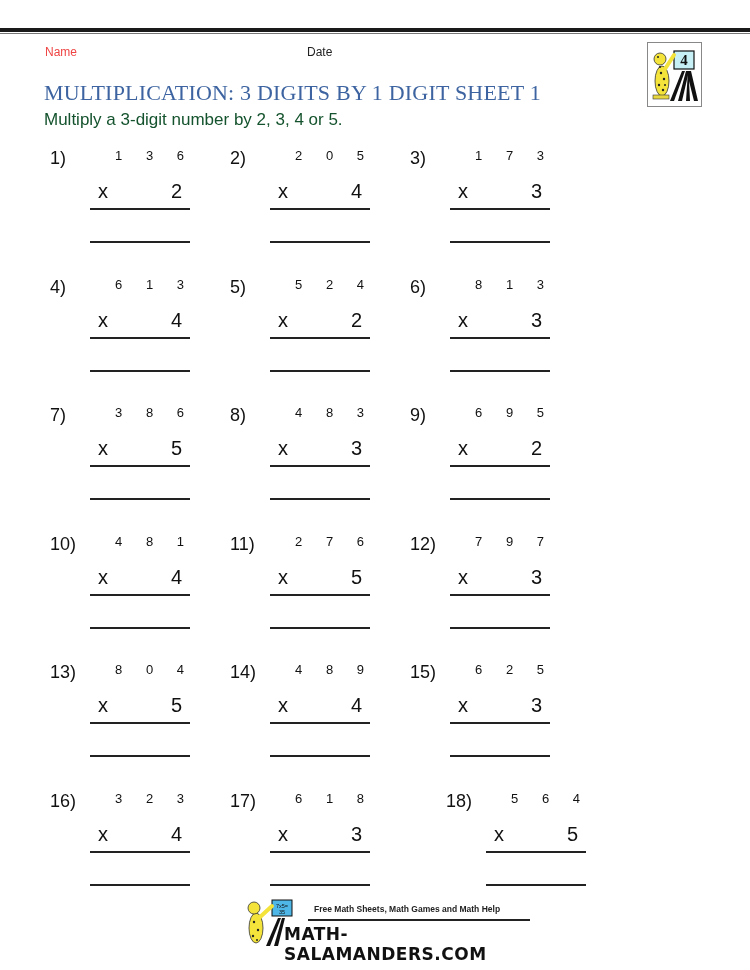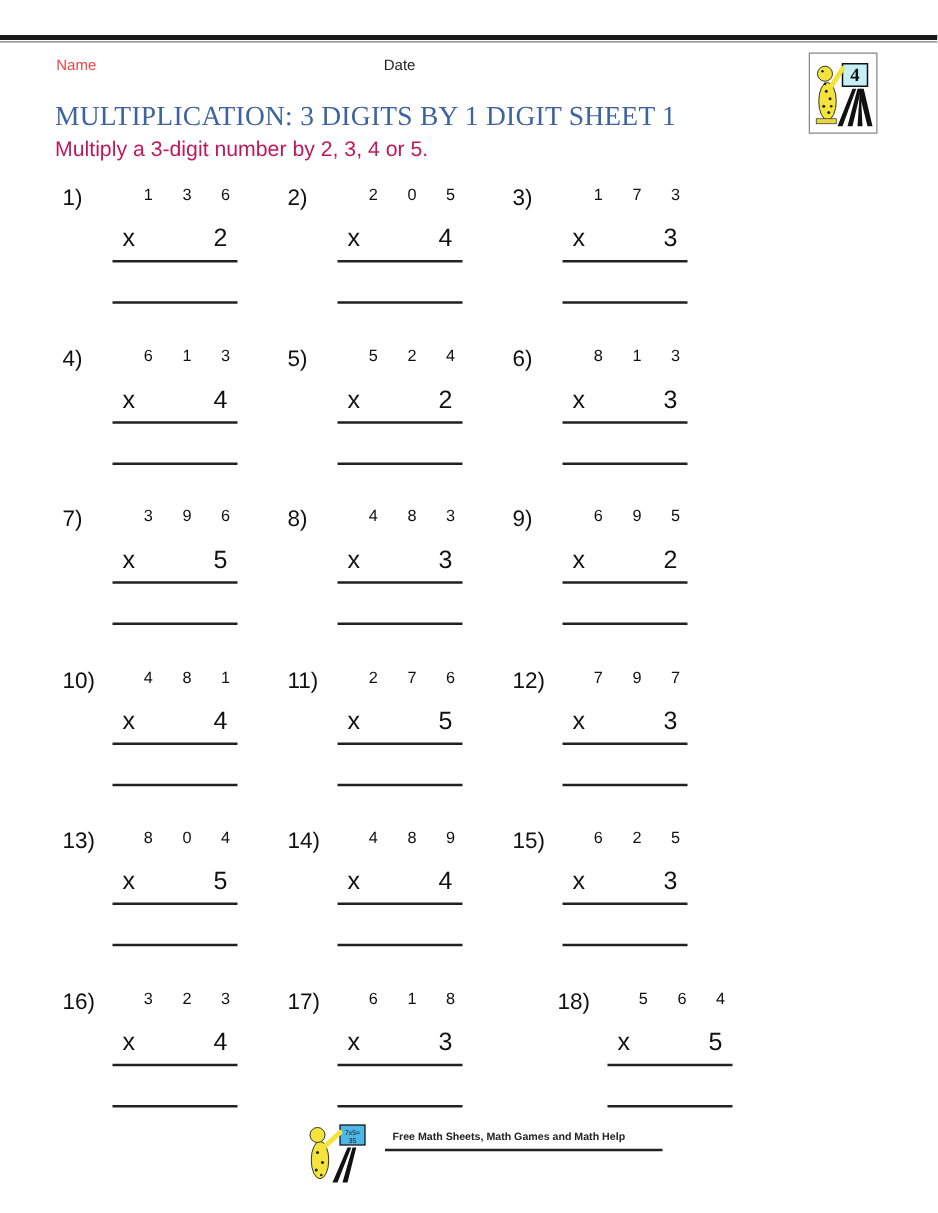"Multiply a 3-digit number by" .subtitle { color: #be185d -> #14532d }
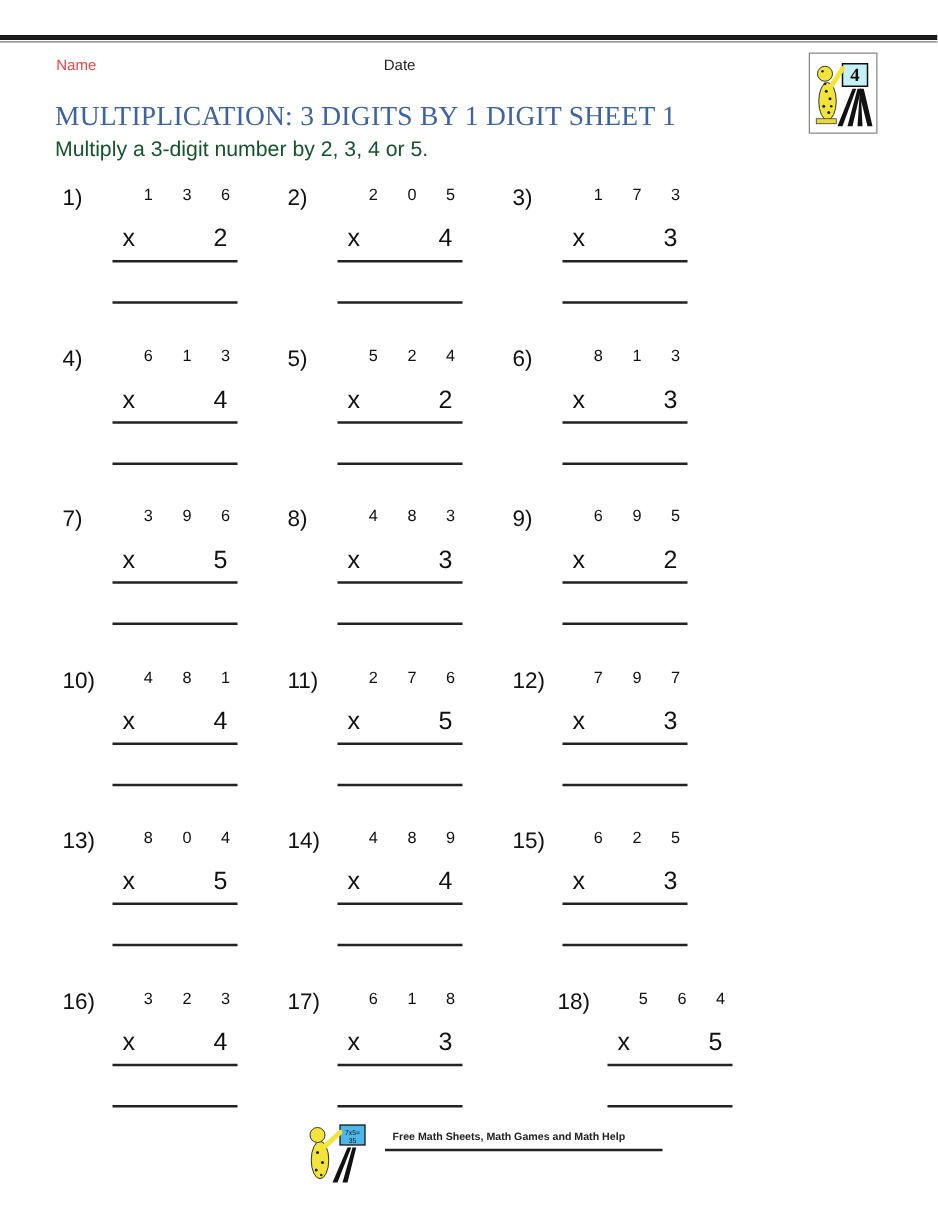"3 9 6" div.top-num { text: 9 -> 8 }
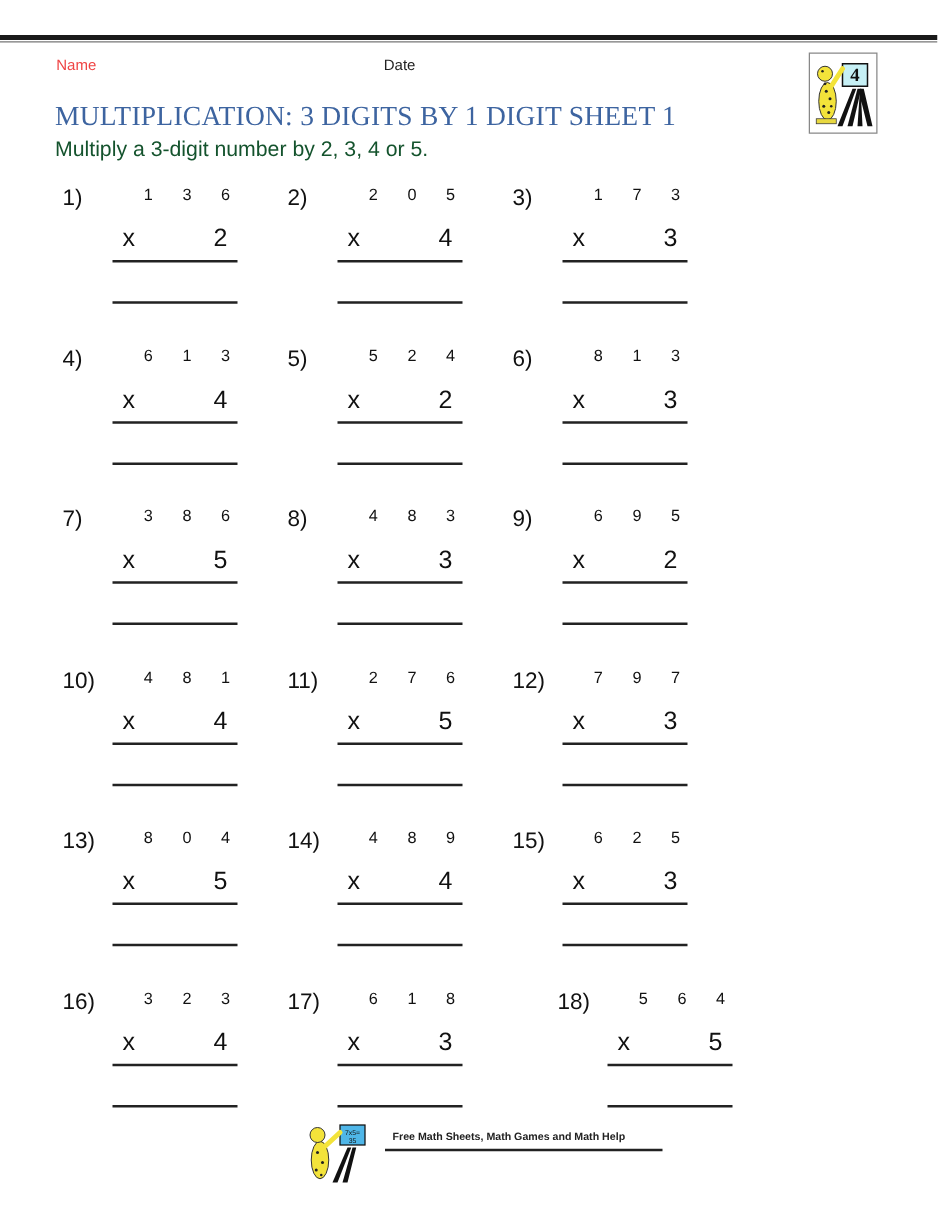"MATH-SALAMANDERS.COM" div.footer-site { html: none -> <div>MATH-SALAMANDERS.COM</div> }
